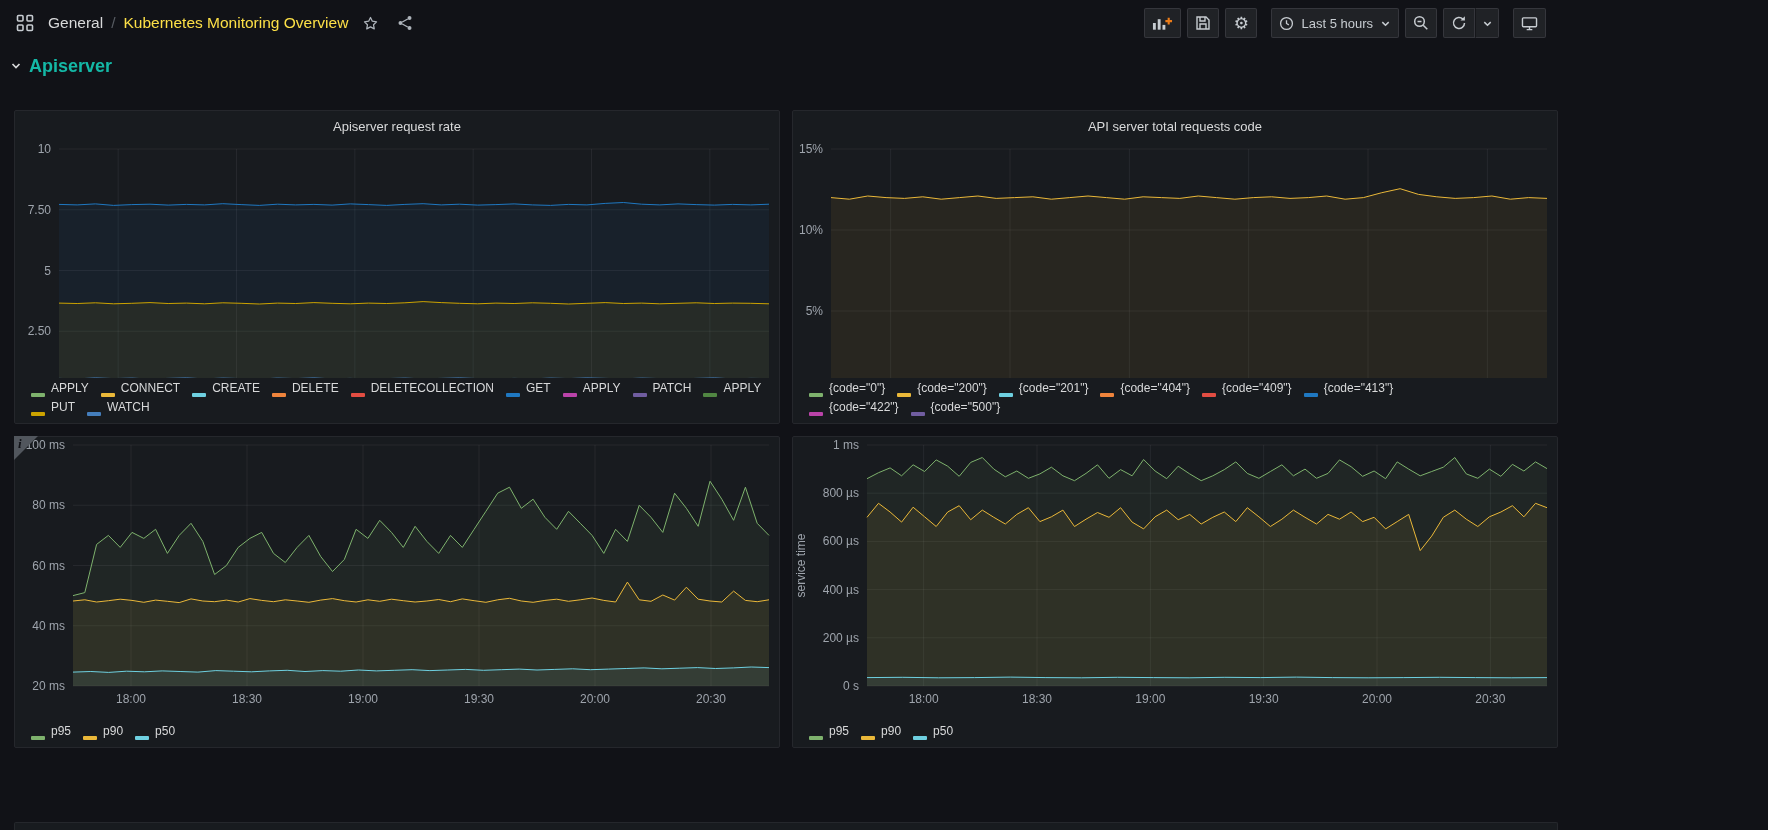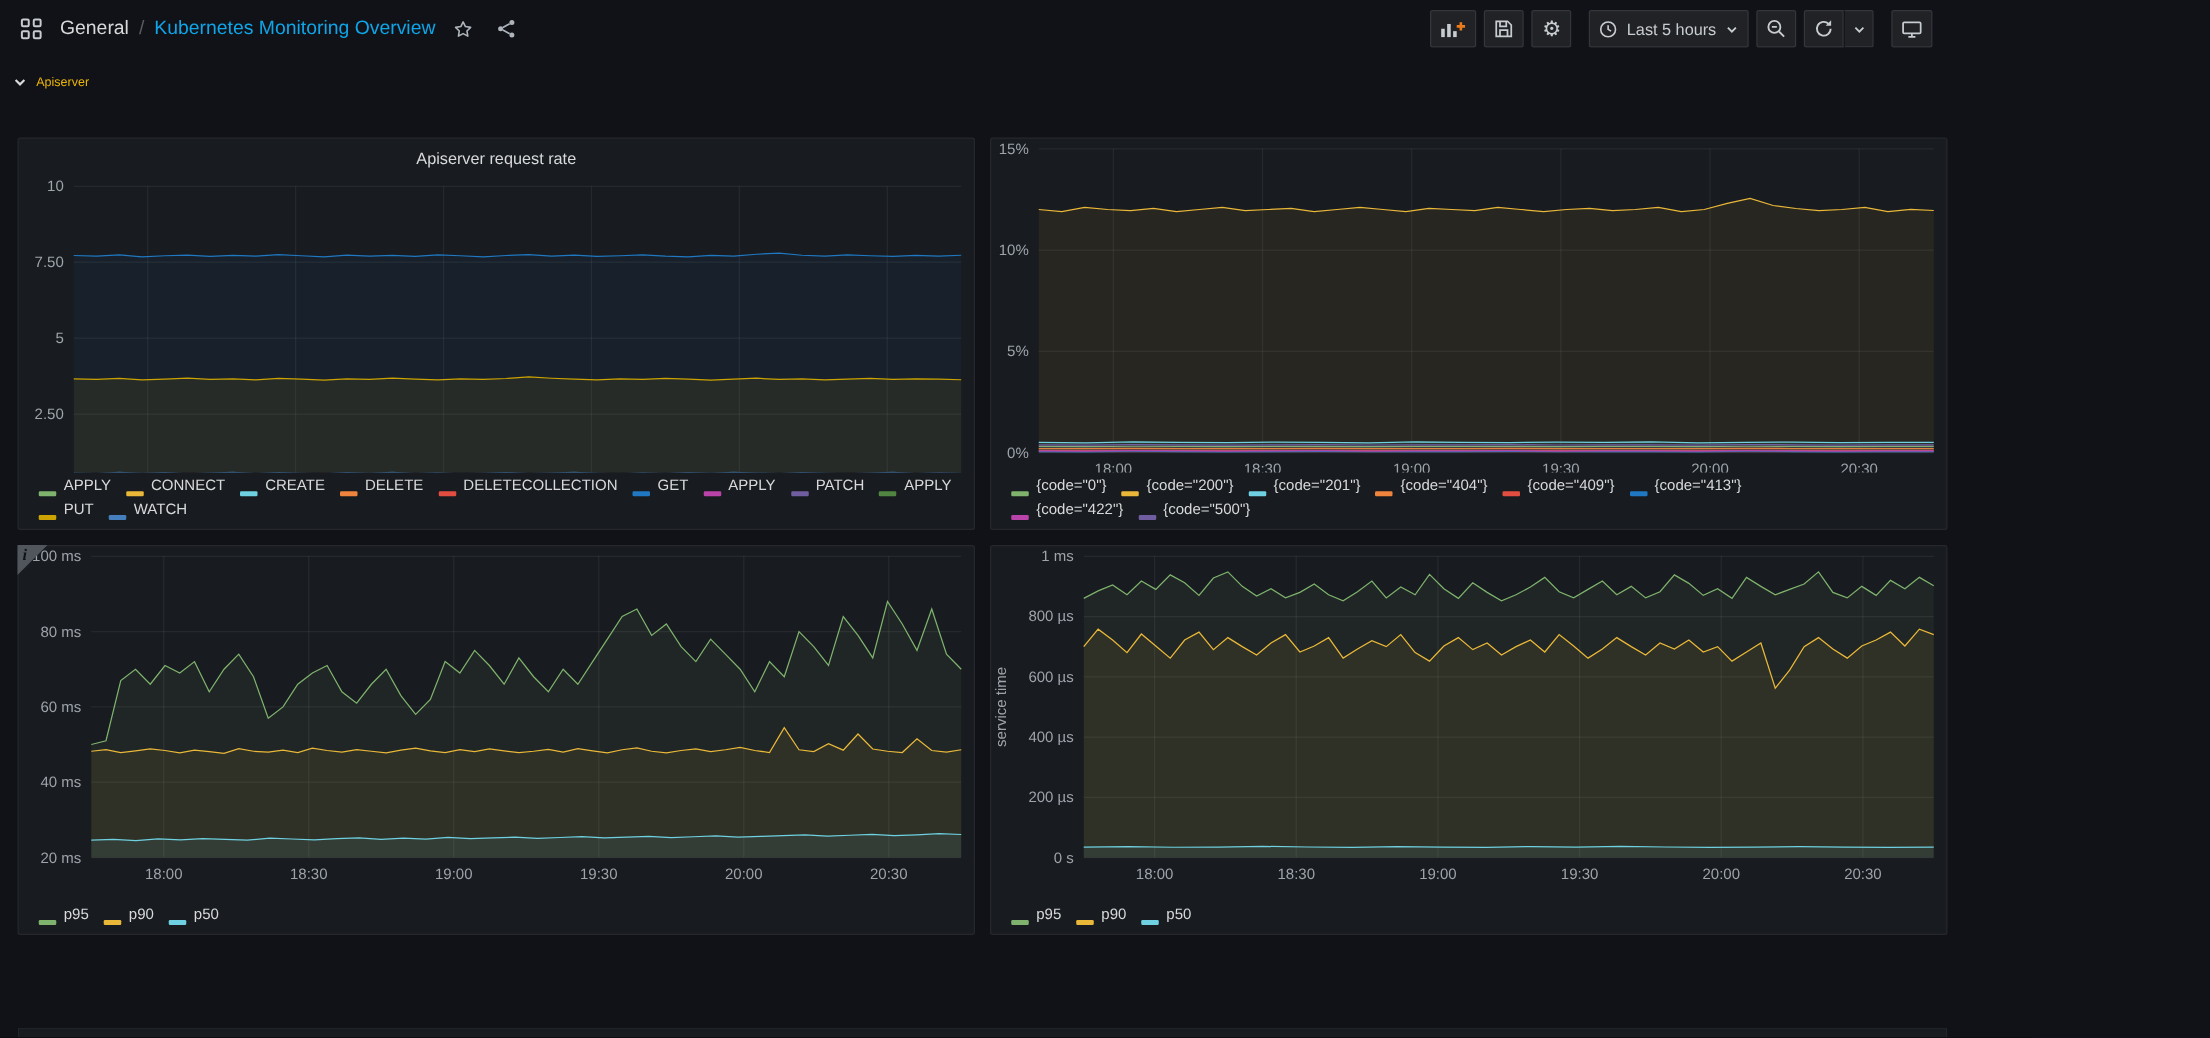"Kubernetes Monitoring Overview" .breadcrumb .crumb-title { color: #0ea5e9 -> #fde047 }
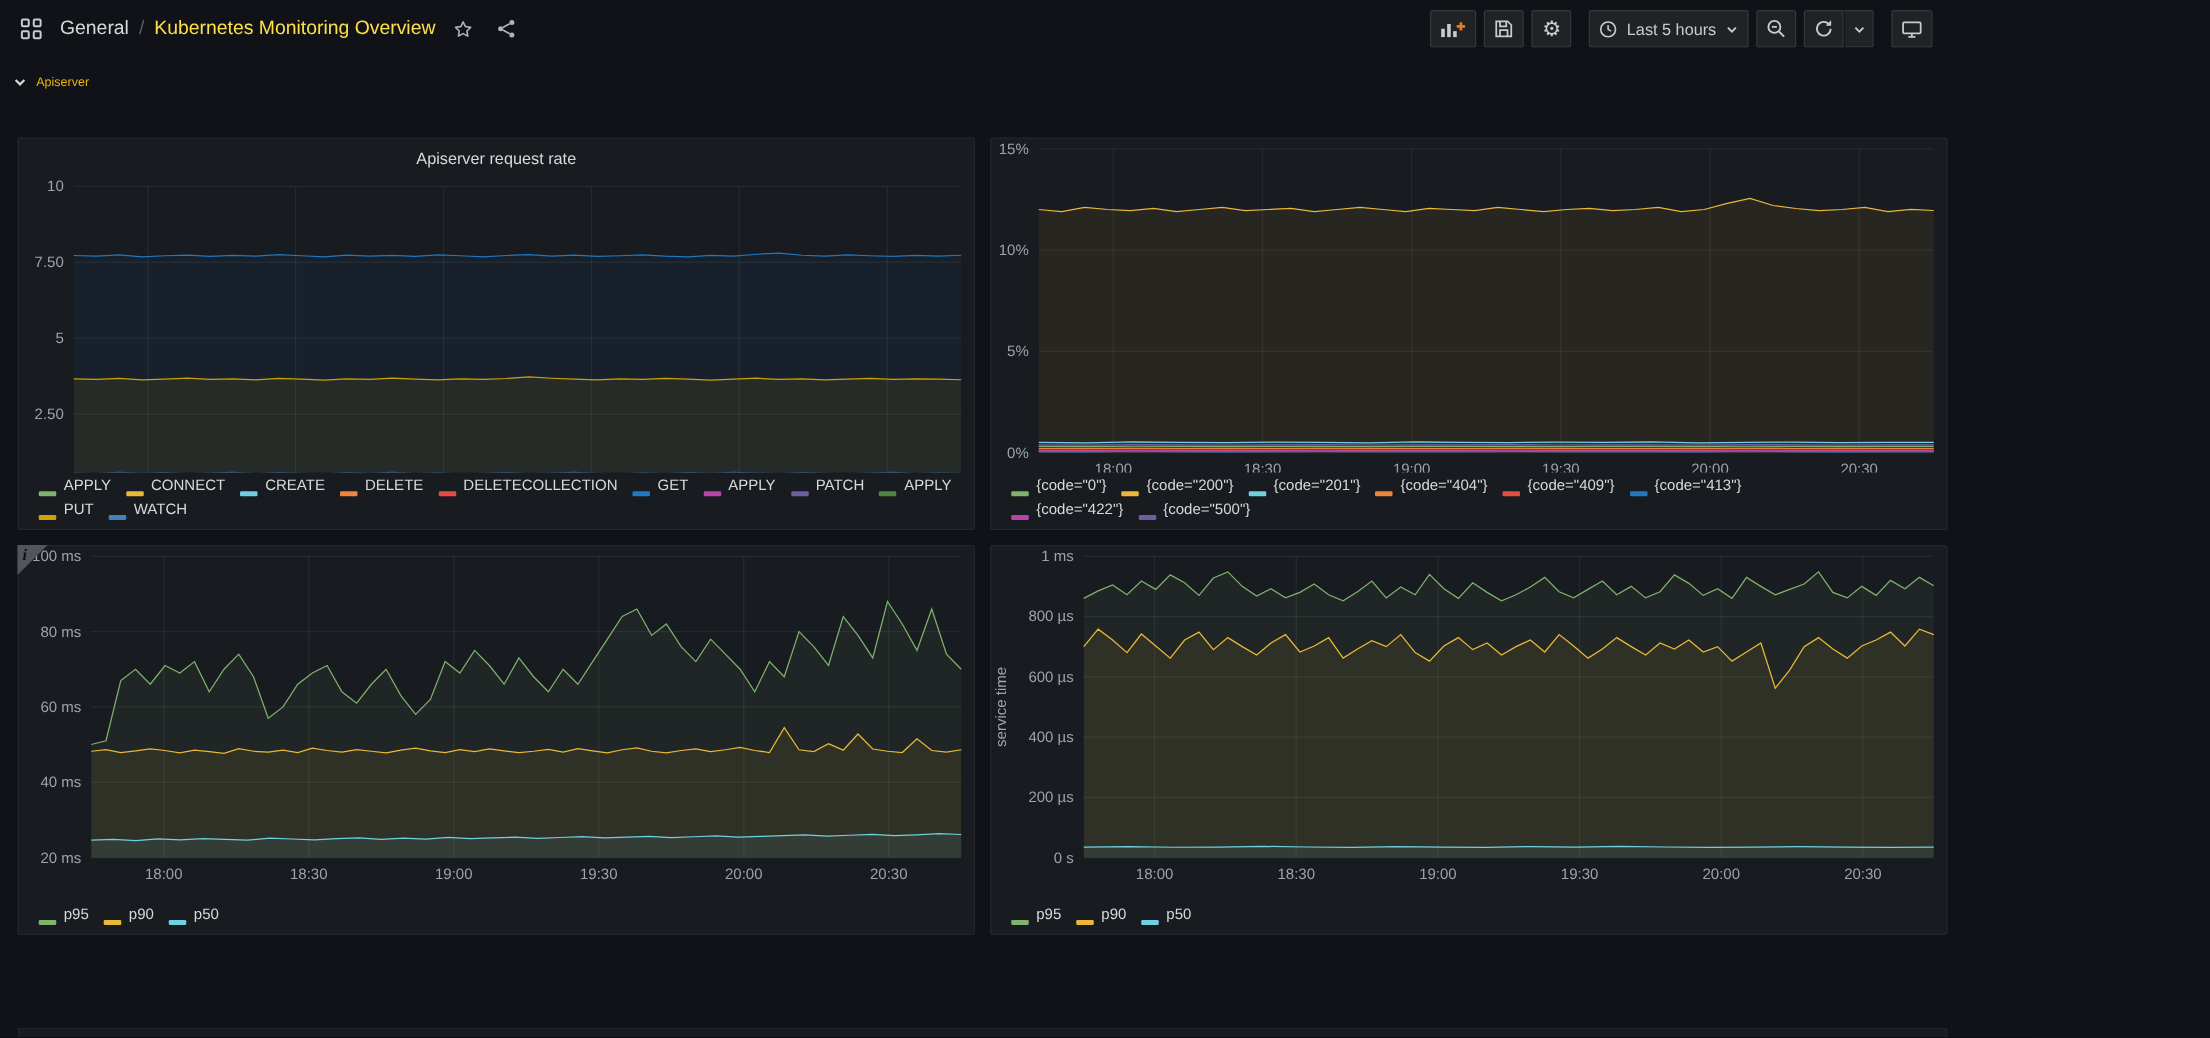"Apiserver" .row-header { color: #eab308 -> #14b8a6; font-size: 10px -> 18px; font-weight: 400 -> 700 }
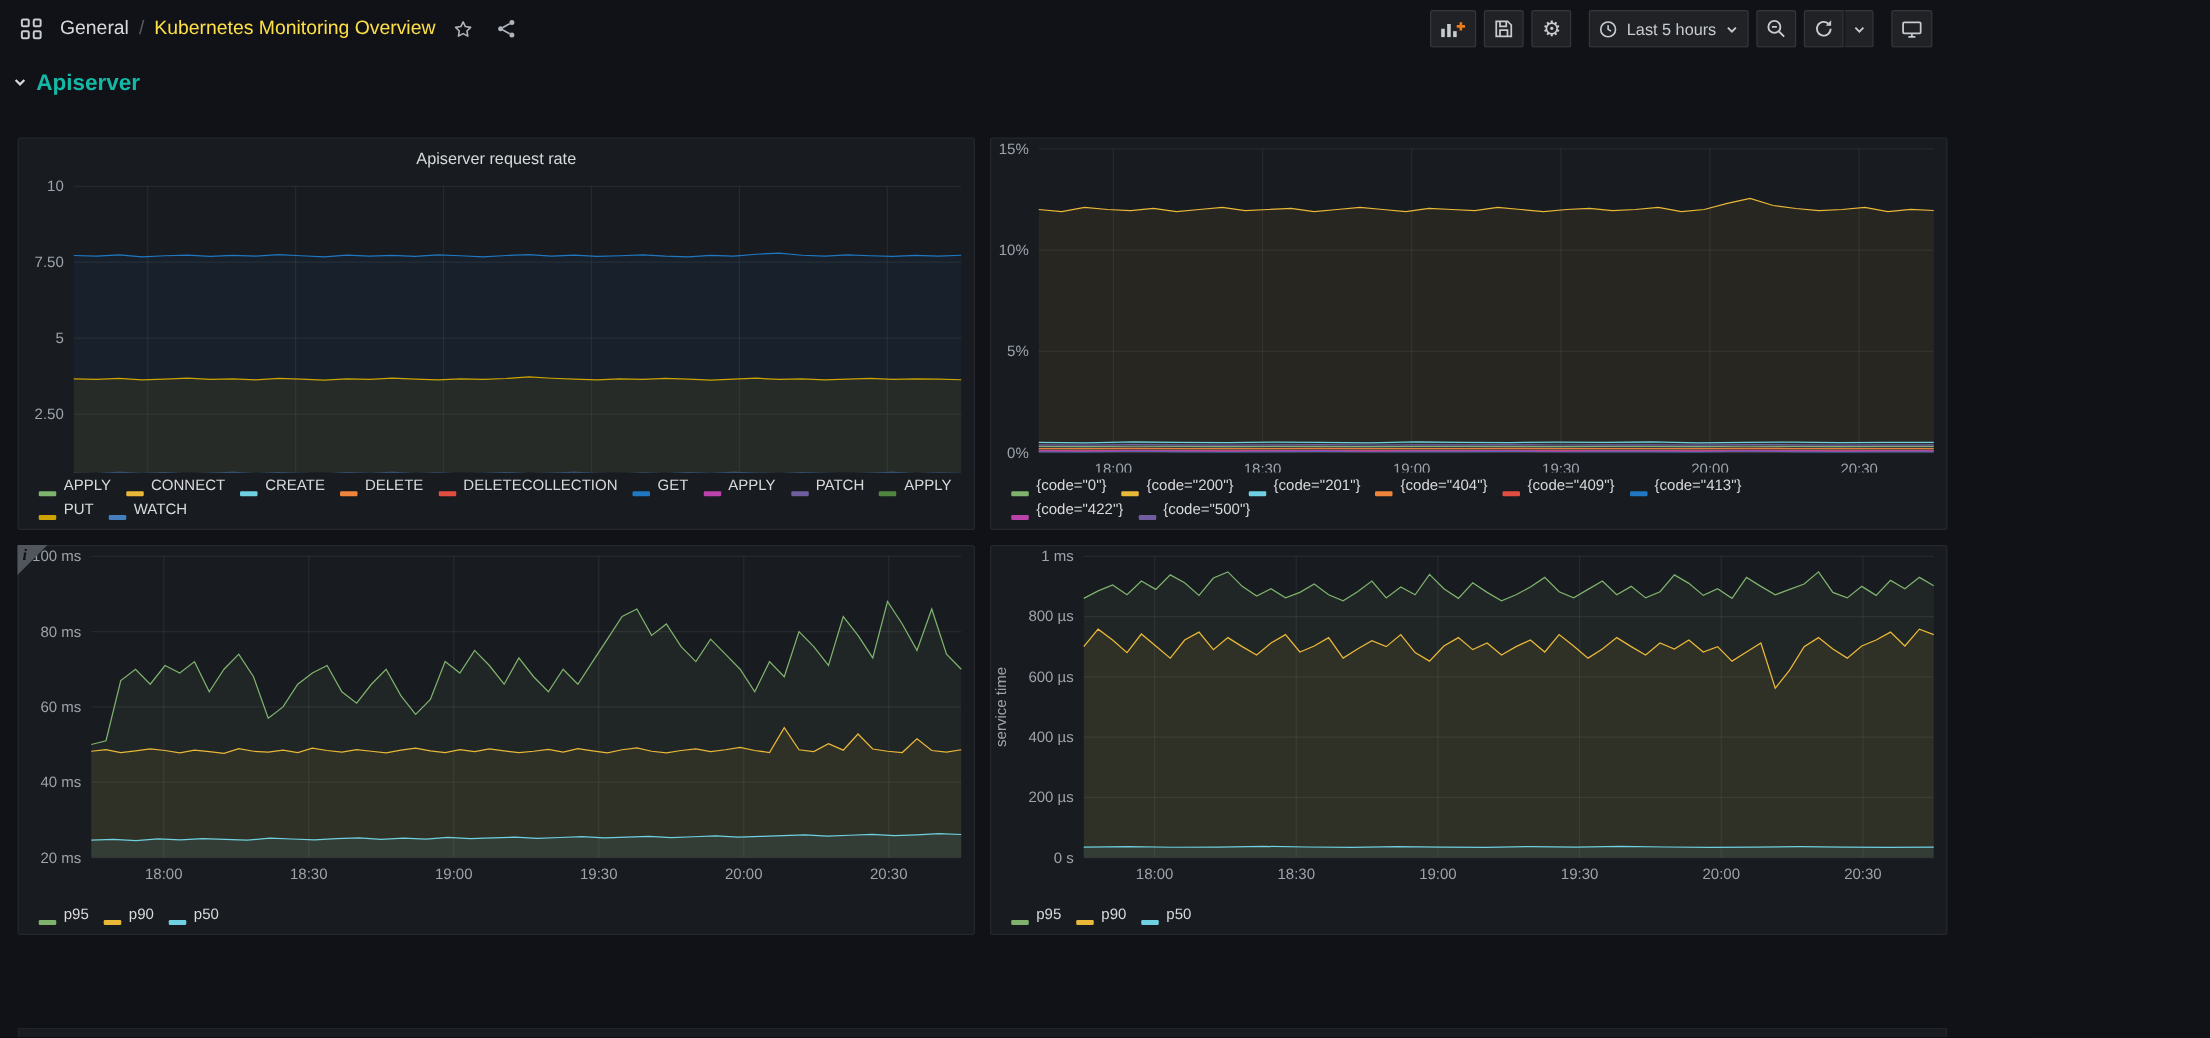"API server total requests code" div.panel-header { html: none -> <div> <span>API server total requests code</span> </div> }
